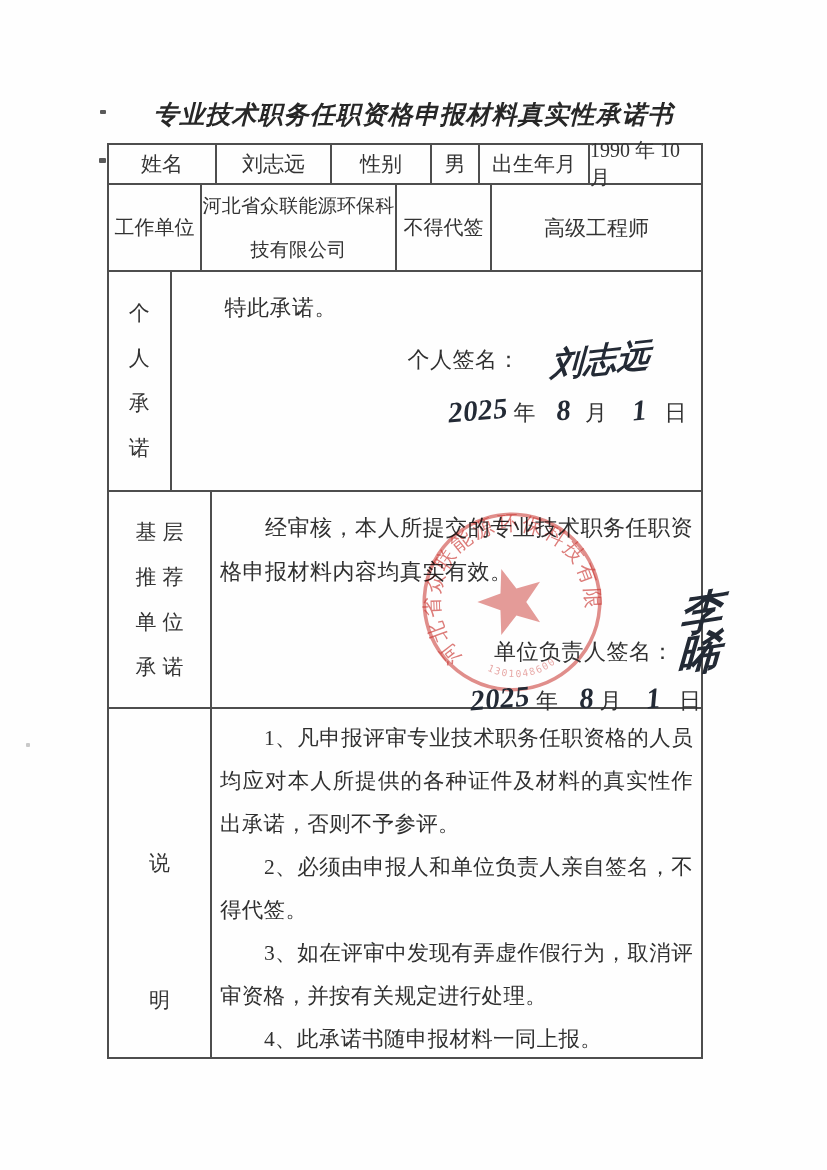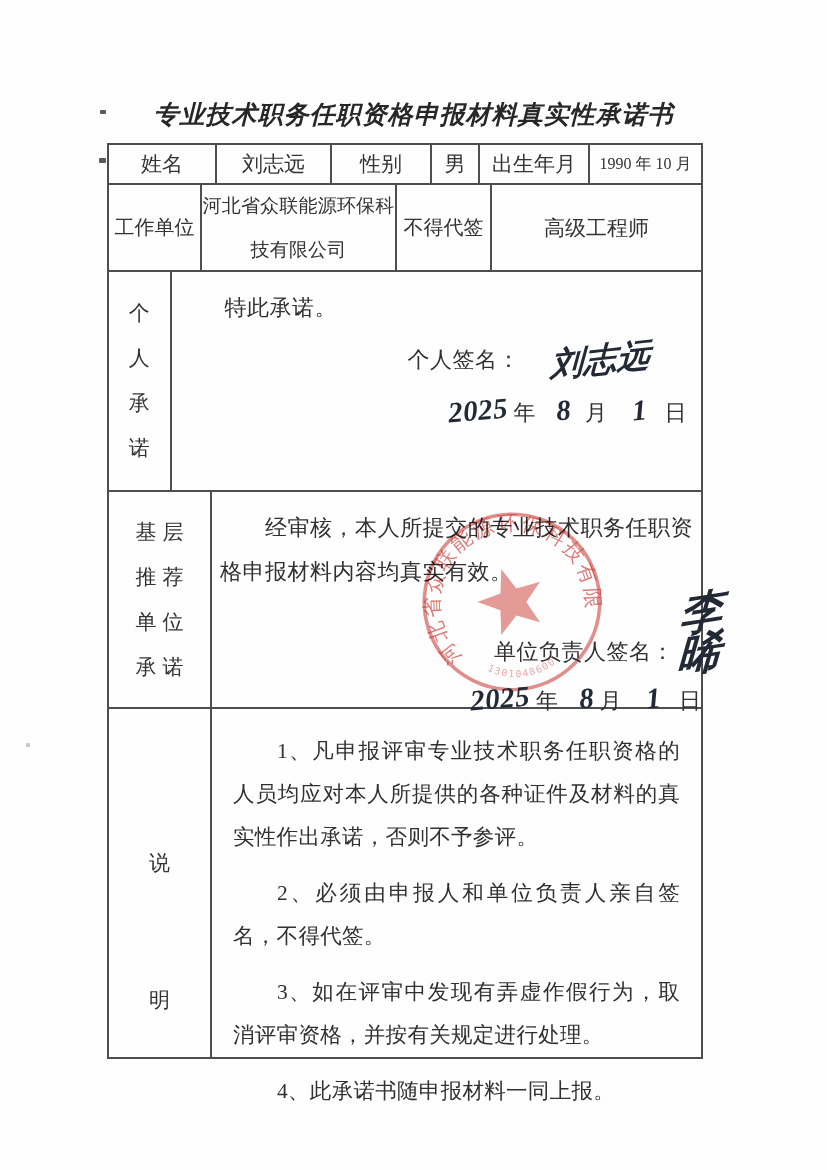"1990 年 10 月" .c-birth-v { font-size: 16px -> 20px }
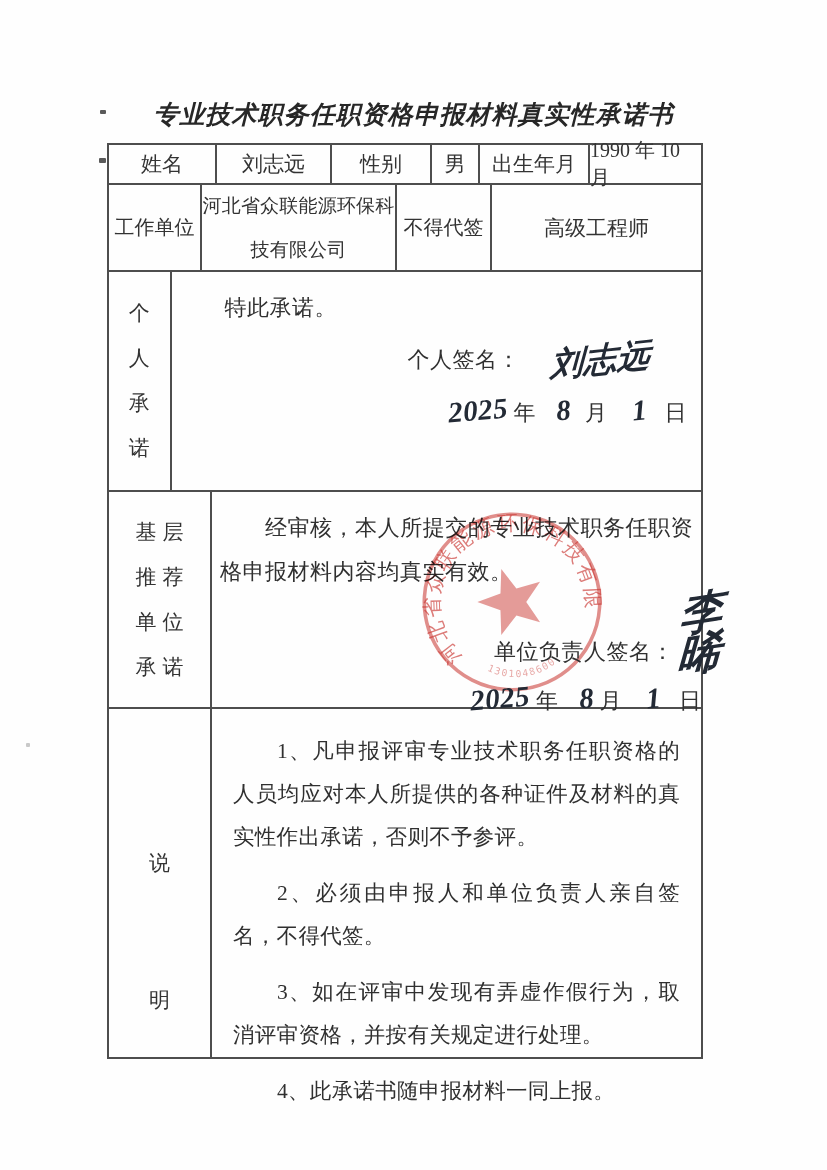"1、凡申报评审专业技术职务任职资格的人员均应对本人所提供的各种证件及材料的真实性" .notes-content .para { margin: 13px -> 0 }
